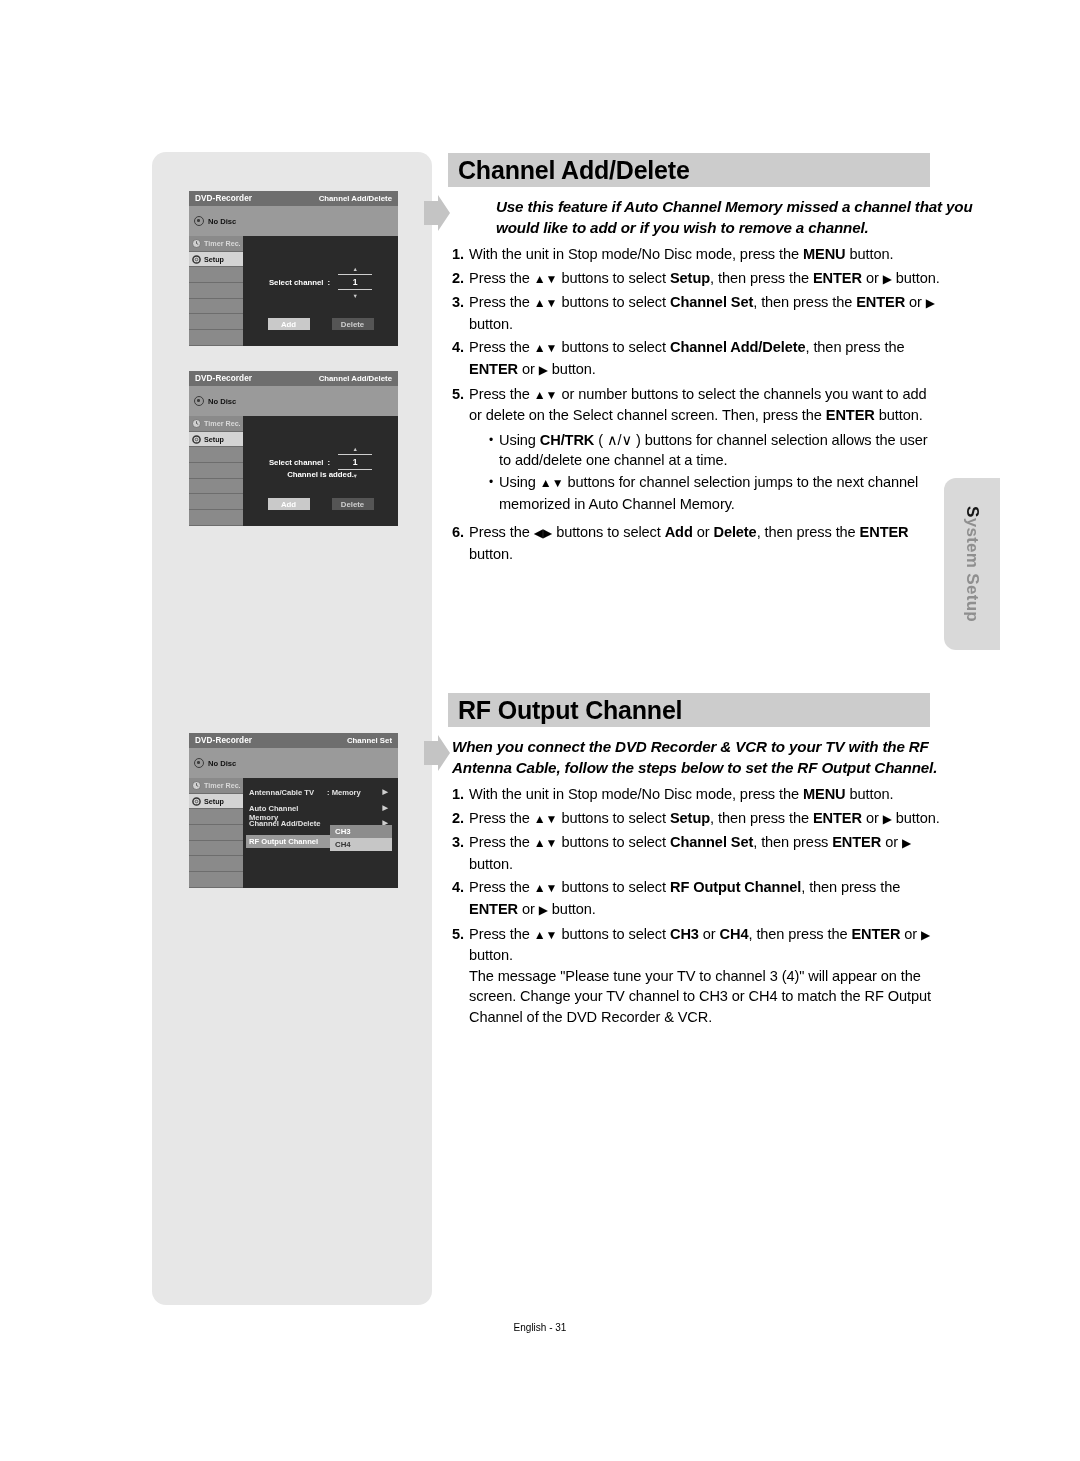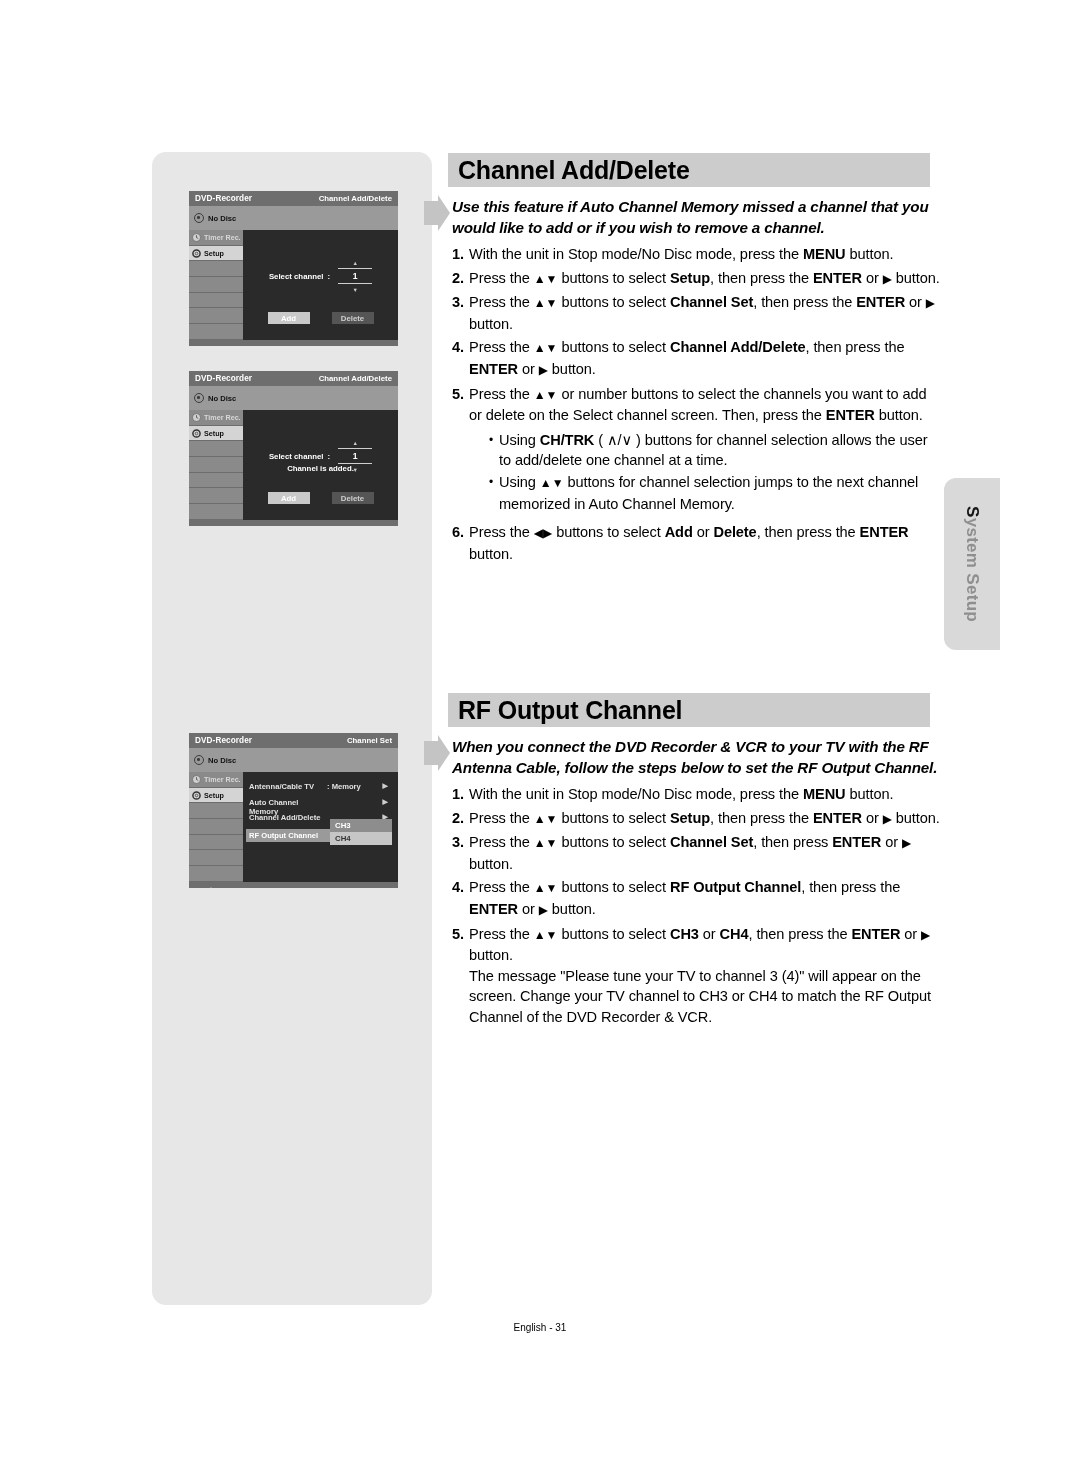"Use this feature if Auto" #intro-1 { margin-left: none -> 44px }
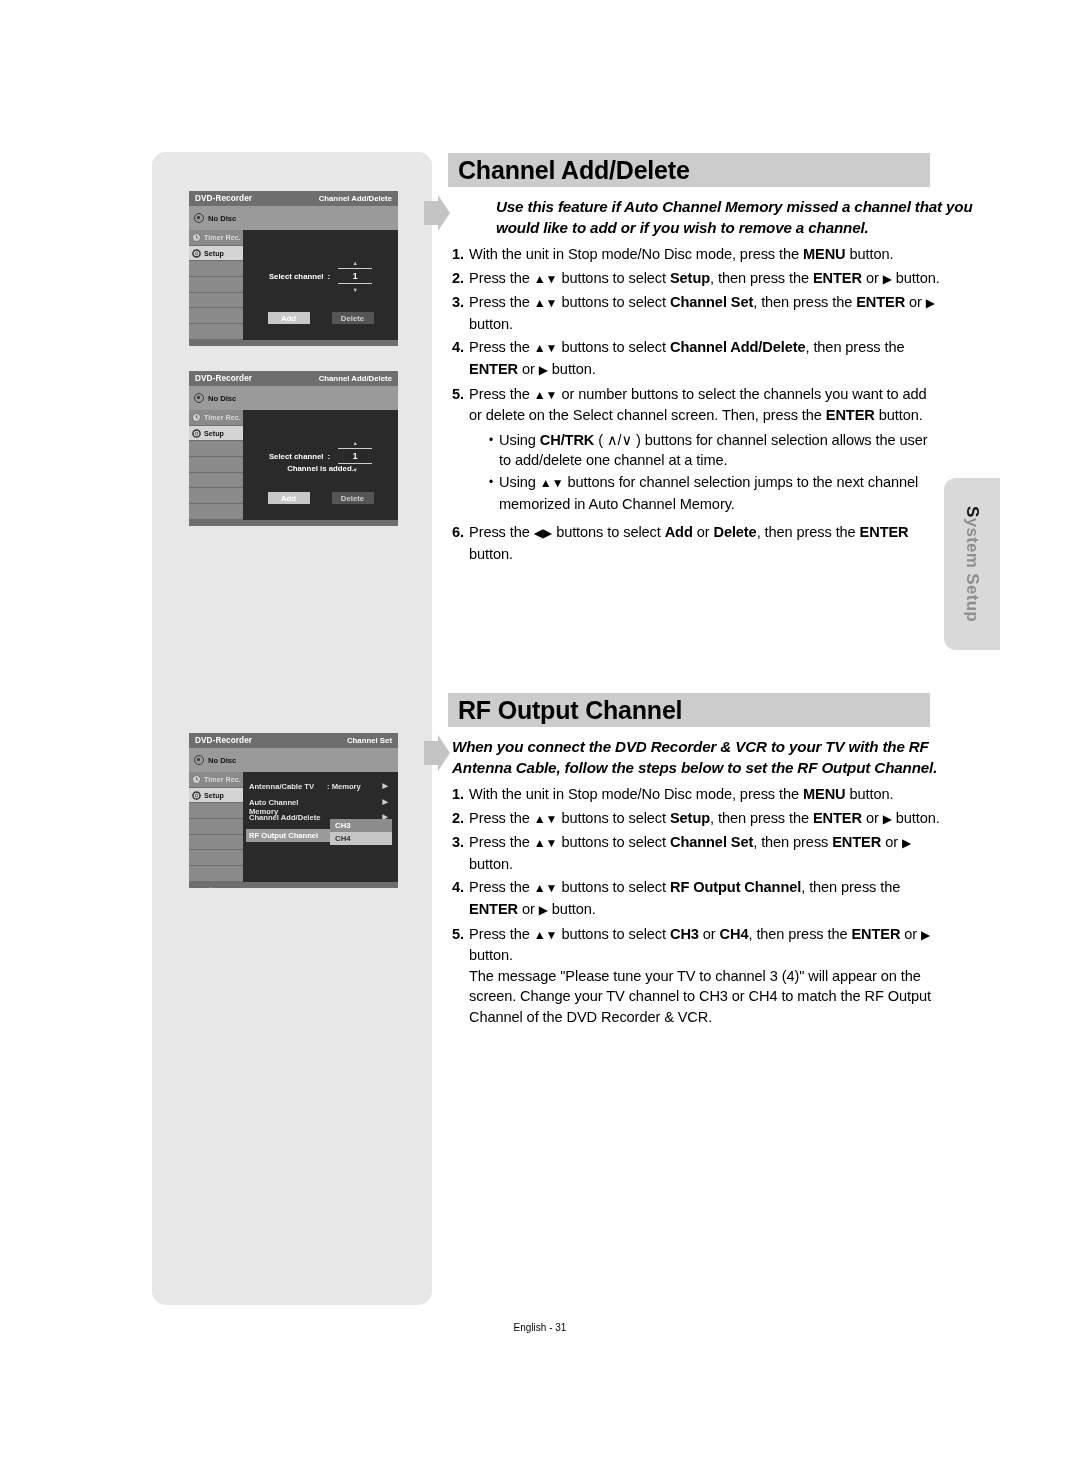"No Disc" .osd-status { height: 24px -> 30px }
